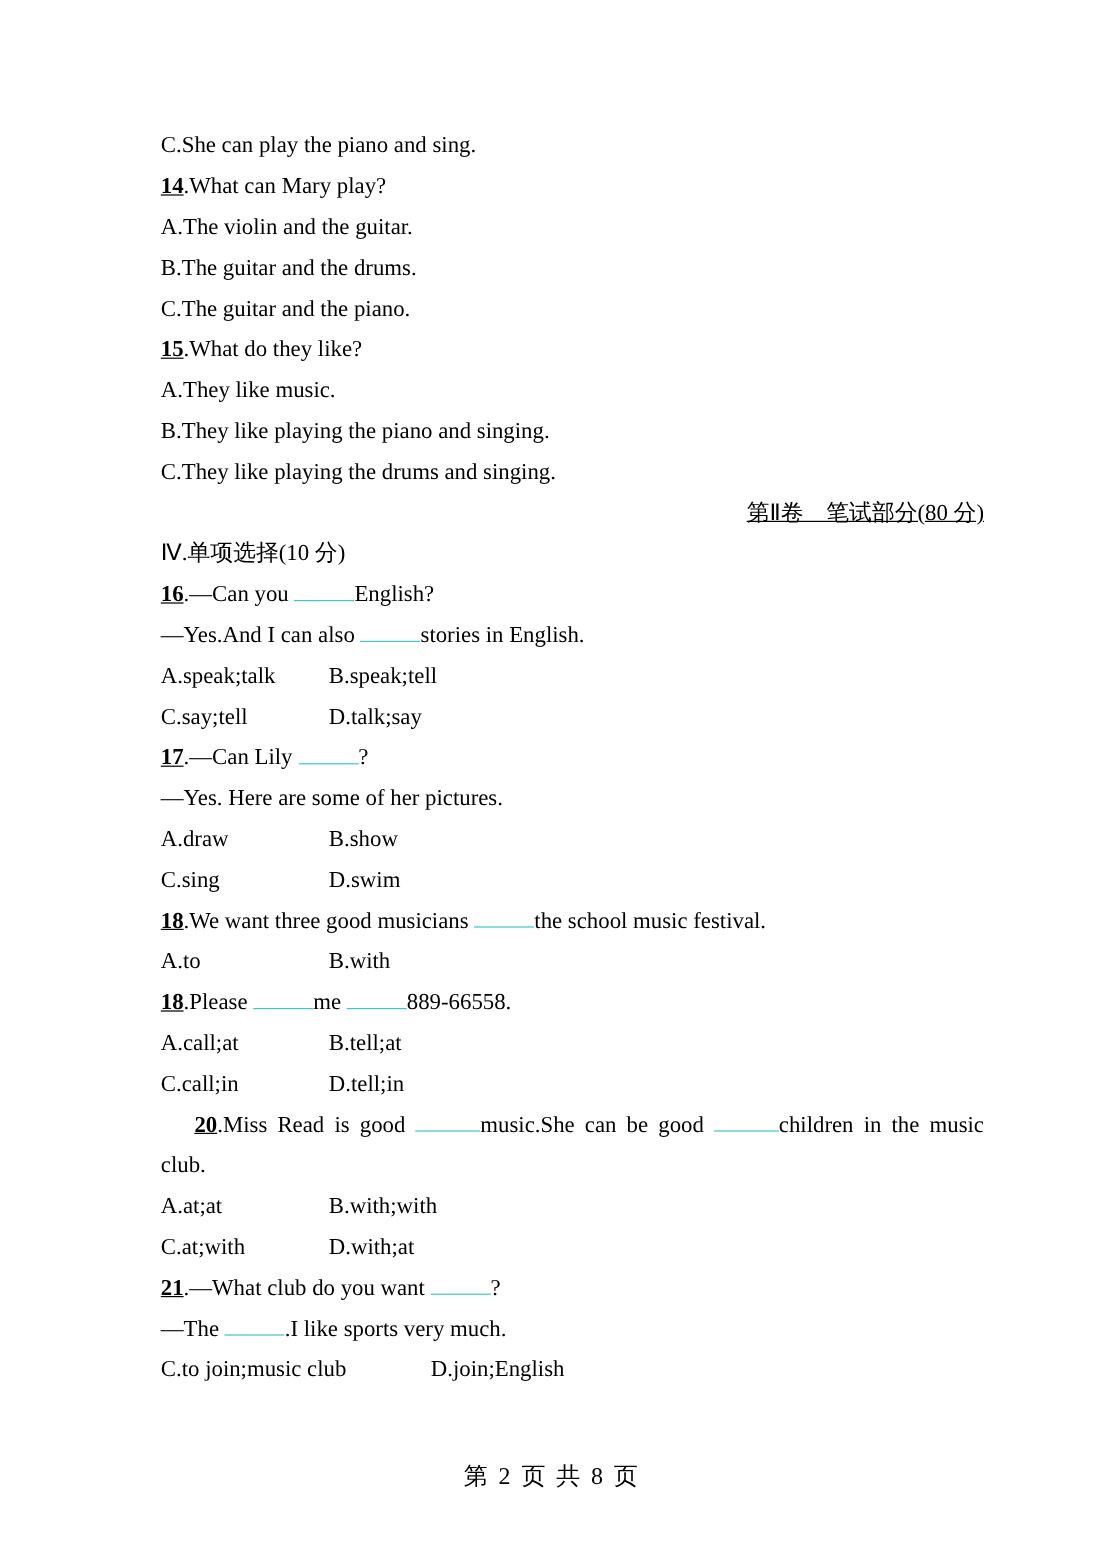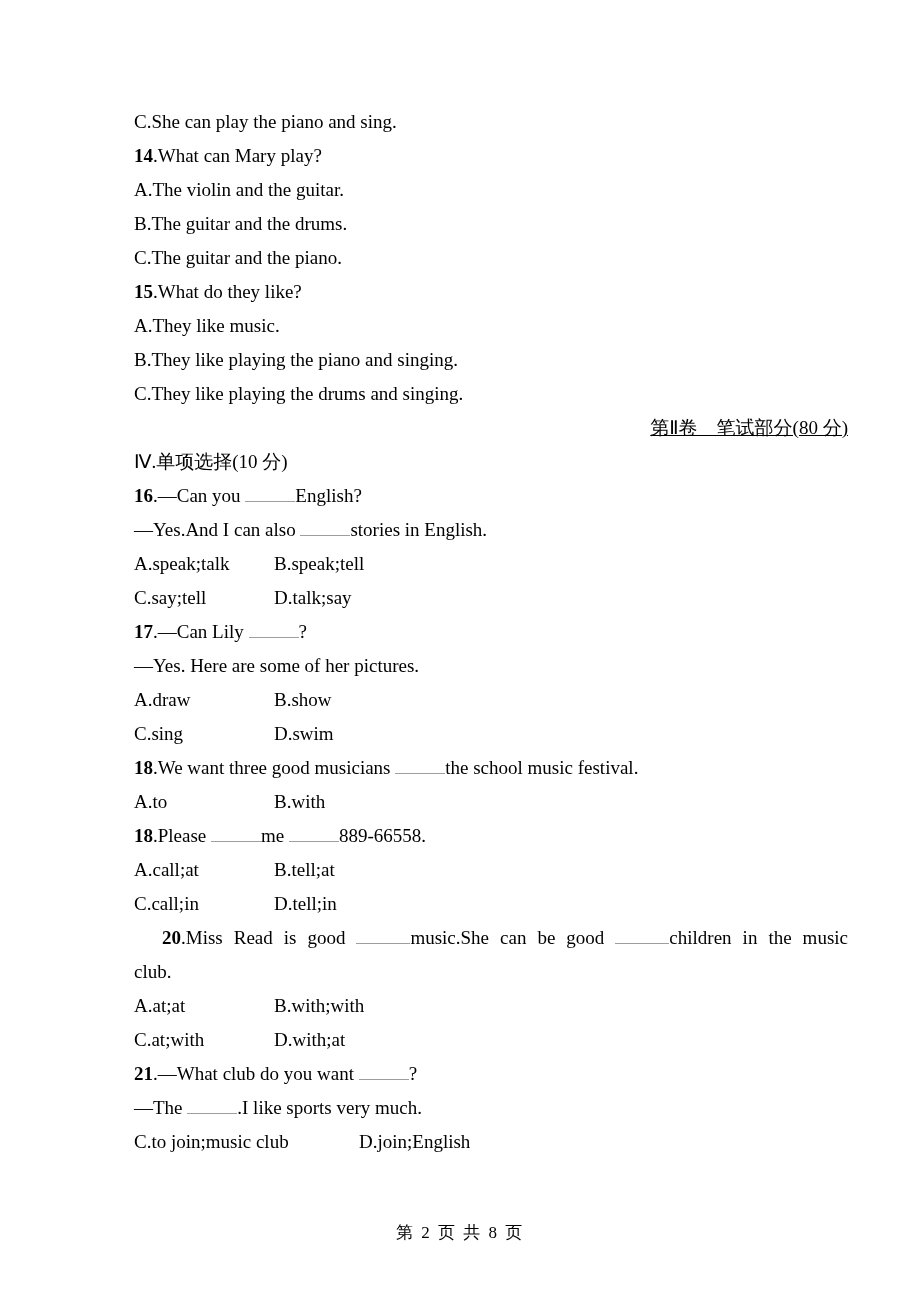"C.She can play the piano" .page { padding: 105px 72px 50px 134px -> 105px 100px 50px 134px }
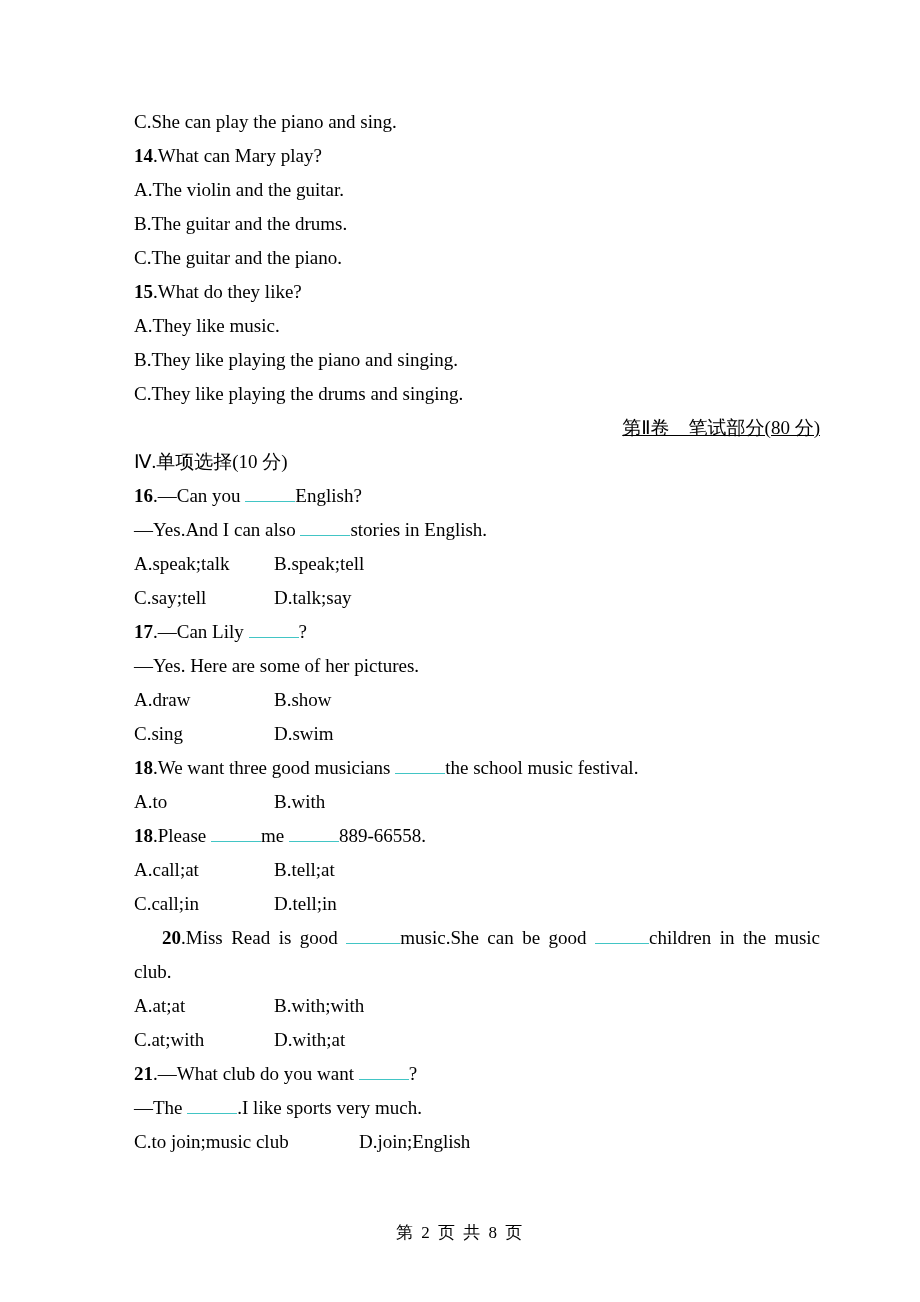"14" .num { text-decoration: none -> underline }
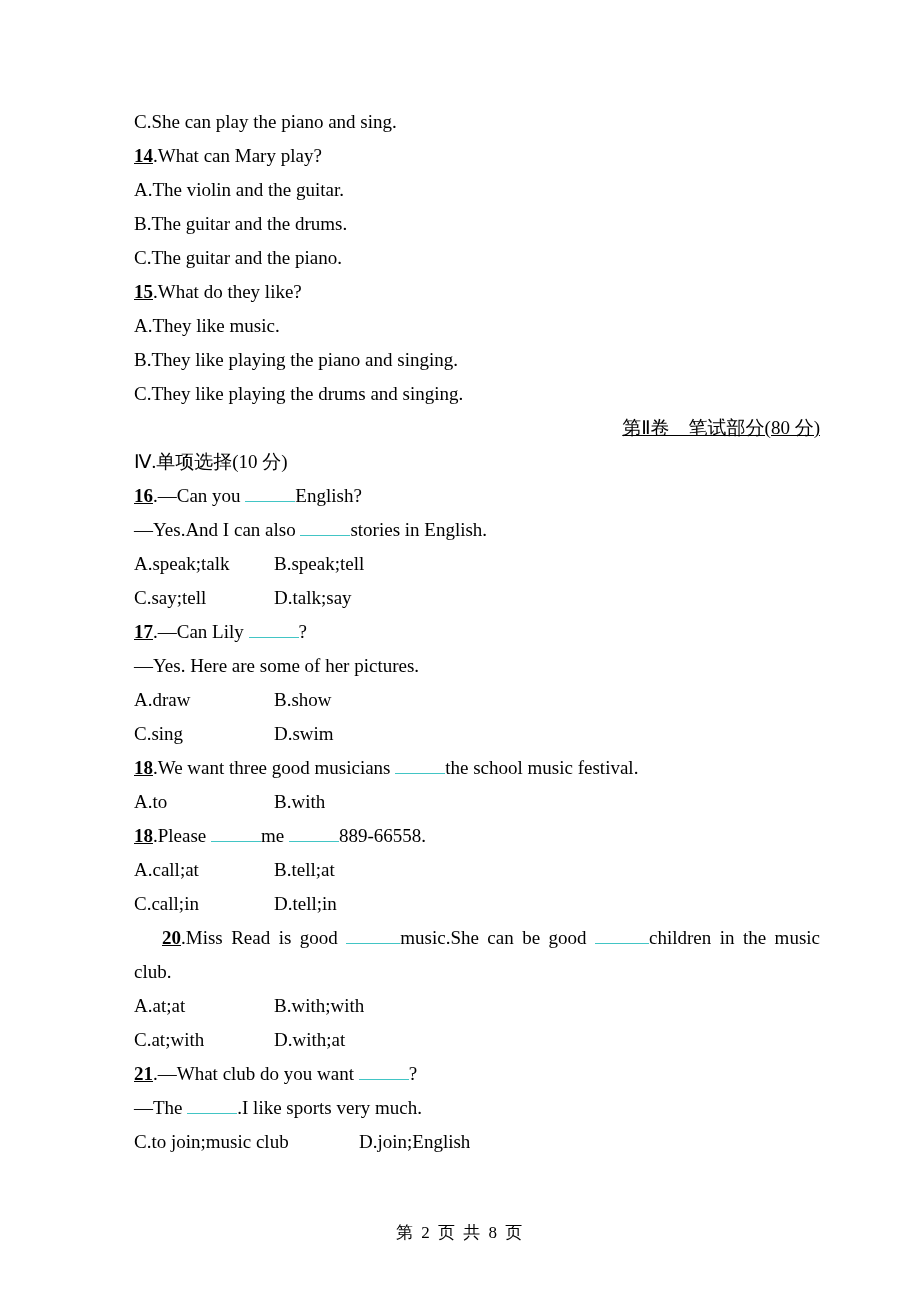"第 2 页 共 8" .footer { font-size: 17px -> 20px }
